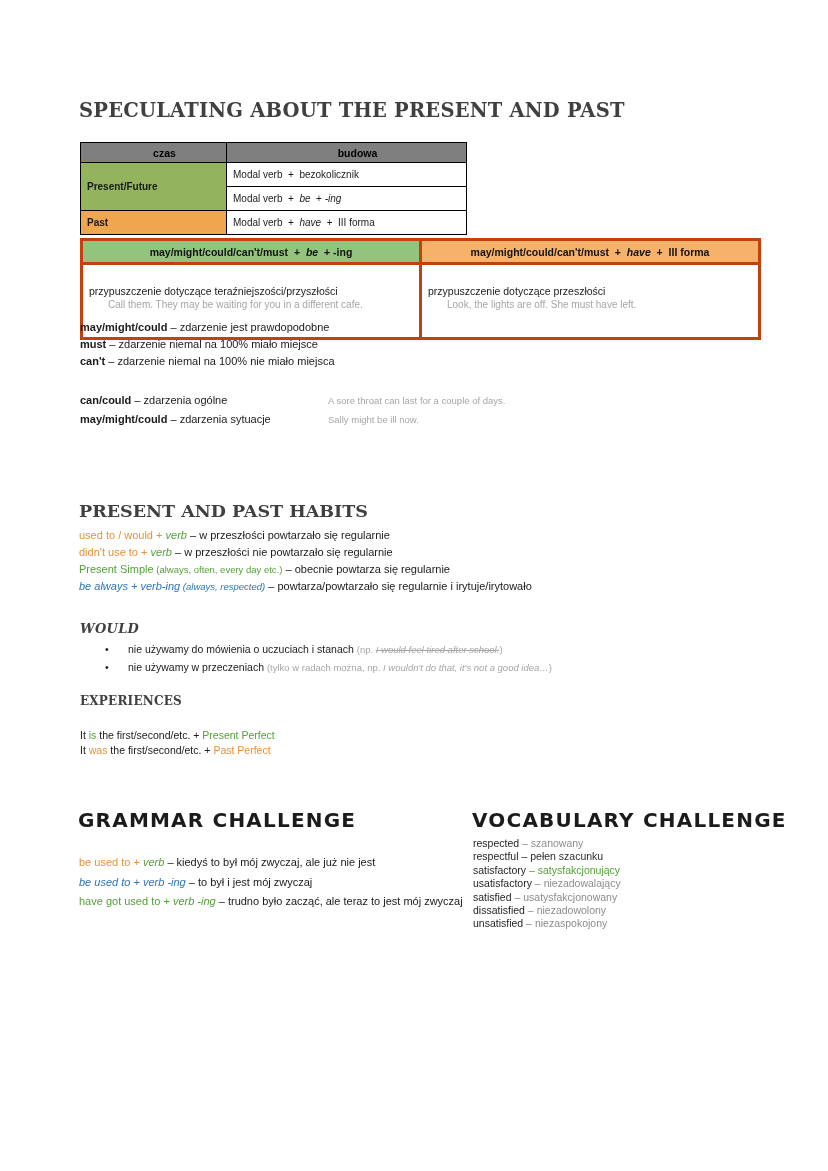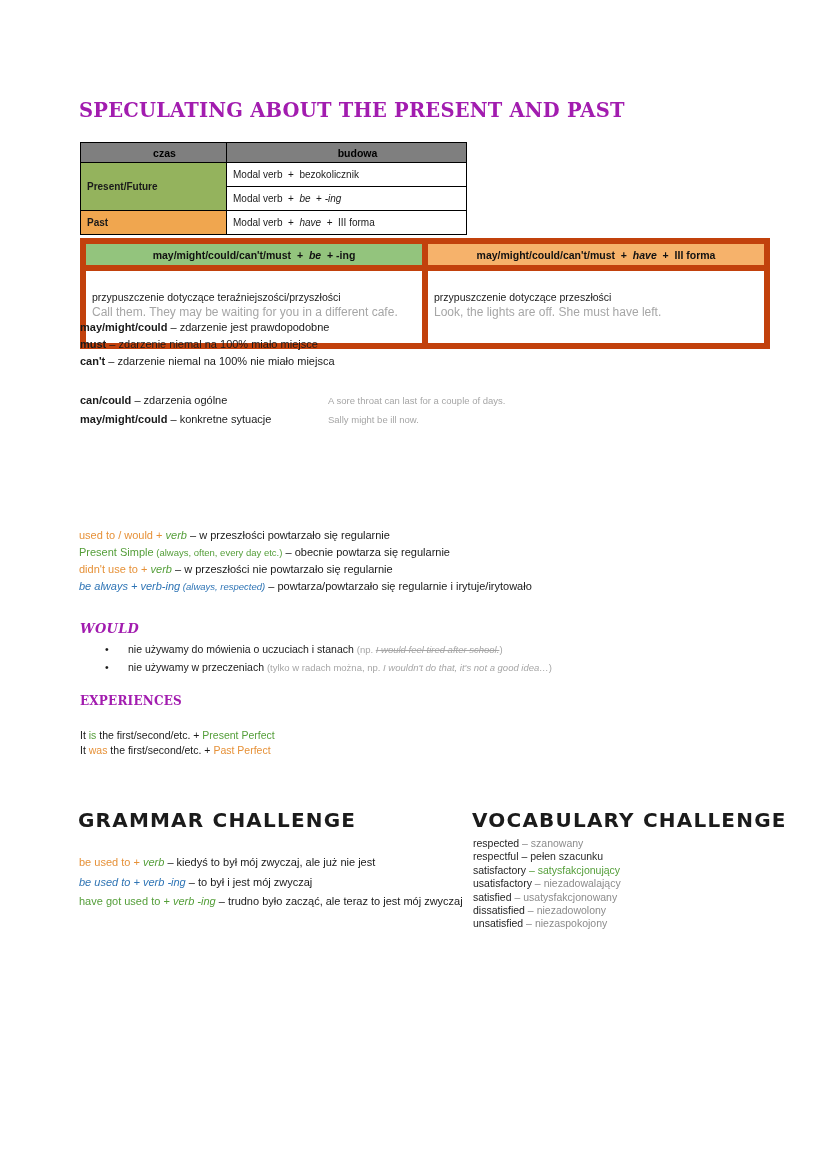"SPECULATING ABOUT THE PRESENT AND" .h-serif { color: #a21caf -> #404040 }
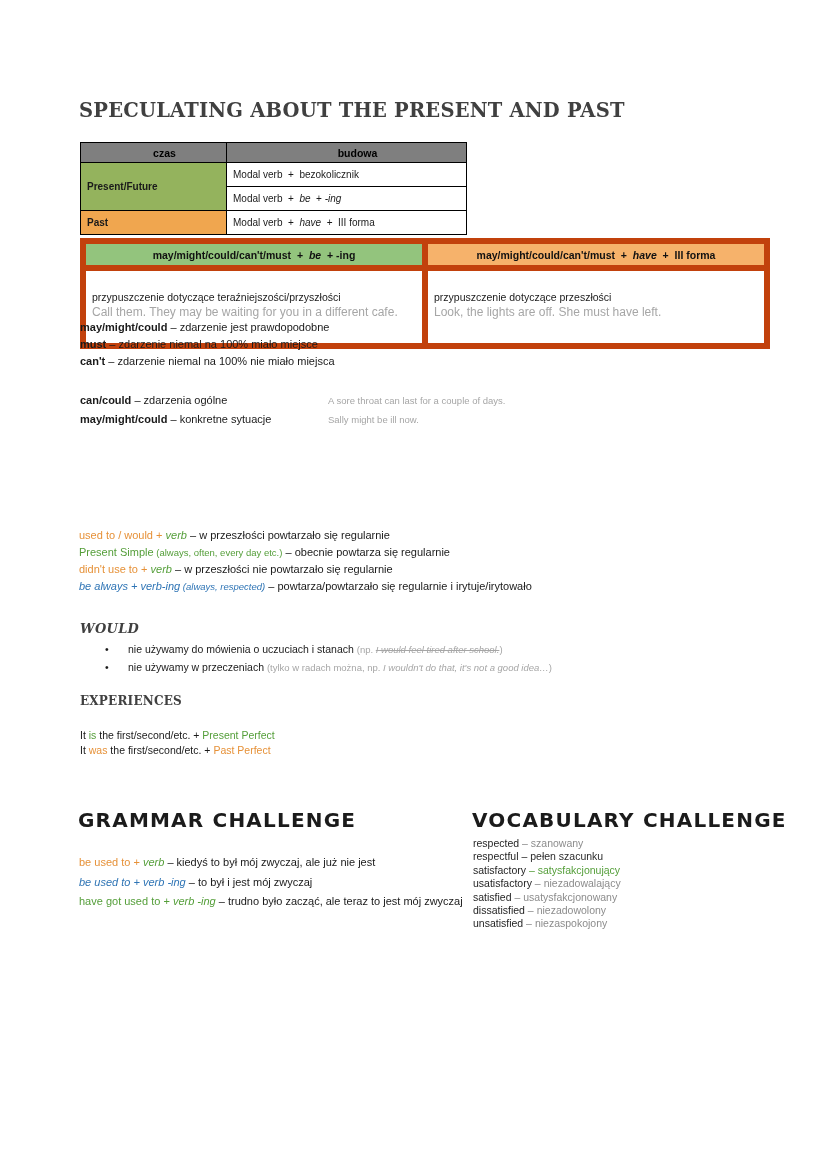"may/might/could/can't/must + be + -ing" .t2 th,.t2 td { border: 6px solid #c2410c -> 3px solid #c2410c }
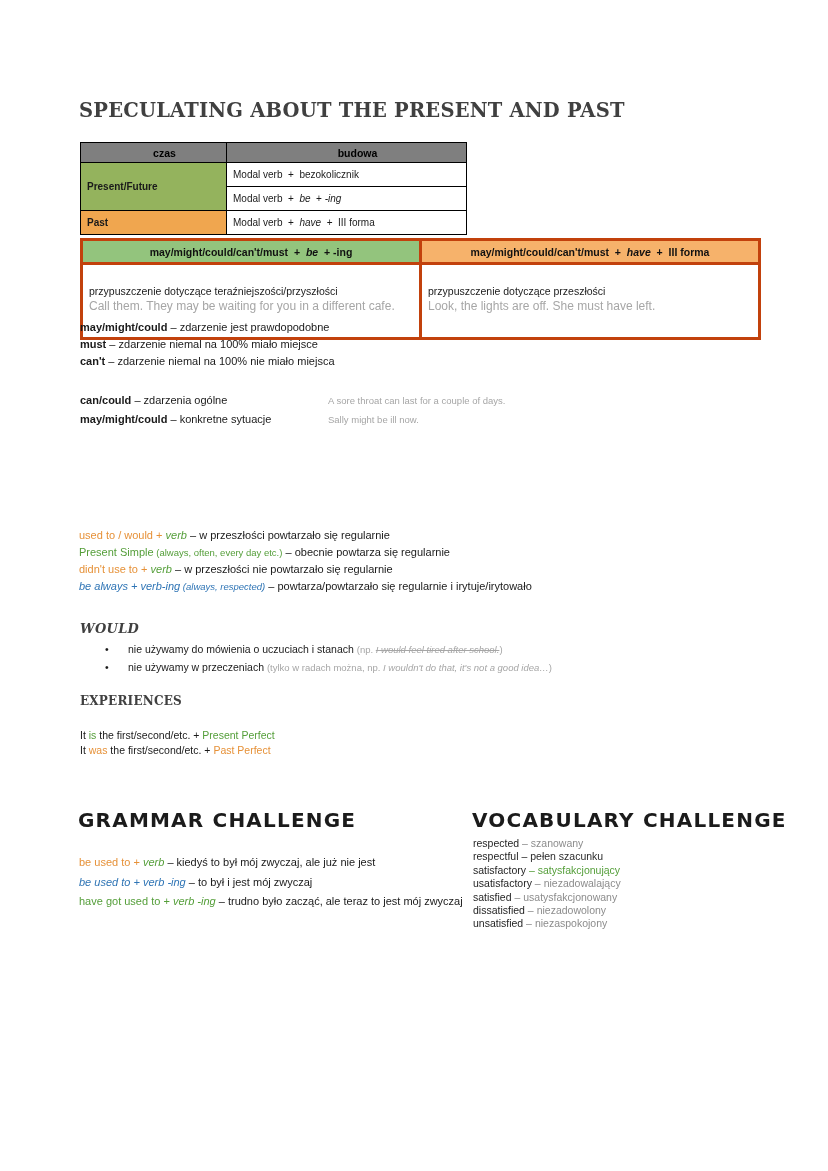"Call them. They may be" .t2-ex { font-size: 12px -> 10px; margin-left: none -> 19px }
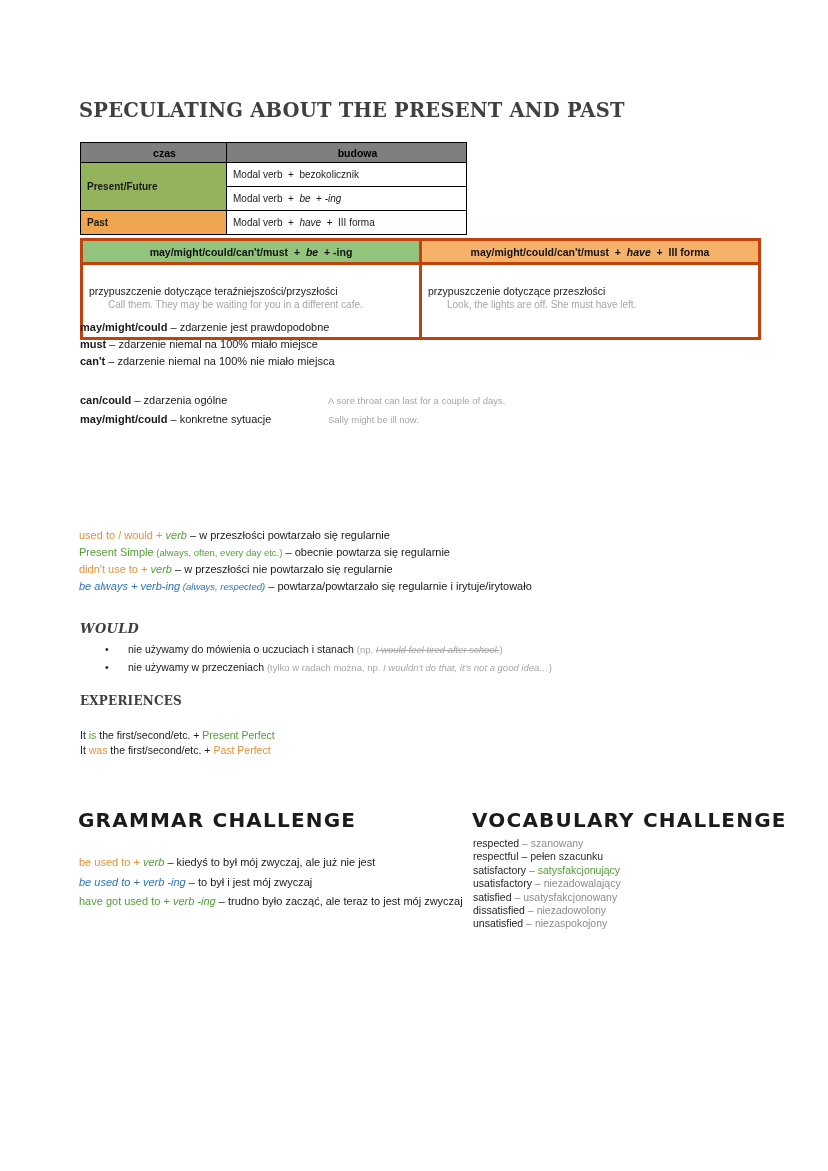"– konkretne sytuacje" span { text: konkretne -> zdarzenia }
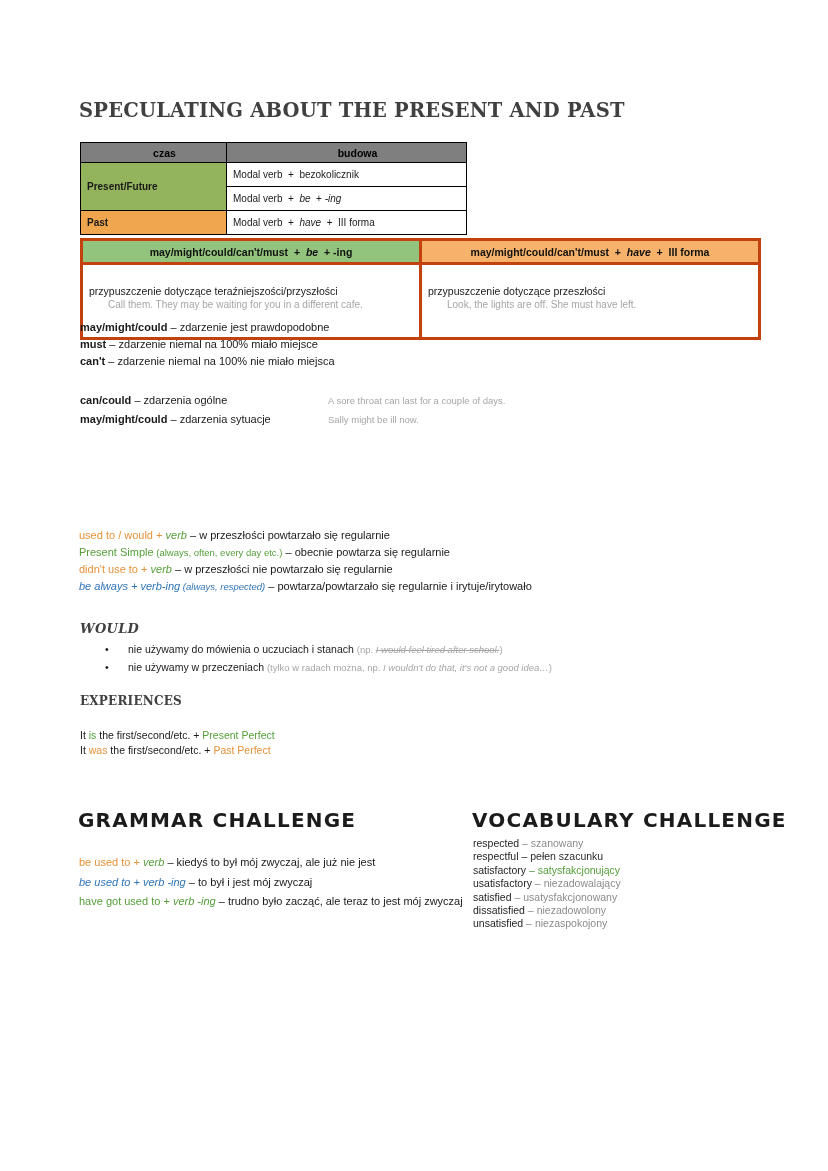"PRESENT AND PAST HABITS" div.abs { html: none -> <div>PRESENT AND PAST HABITS</div> }
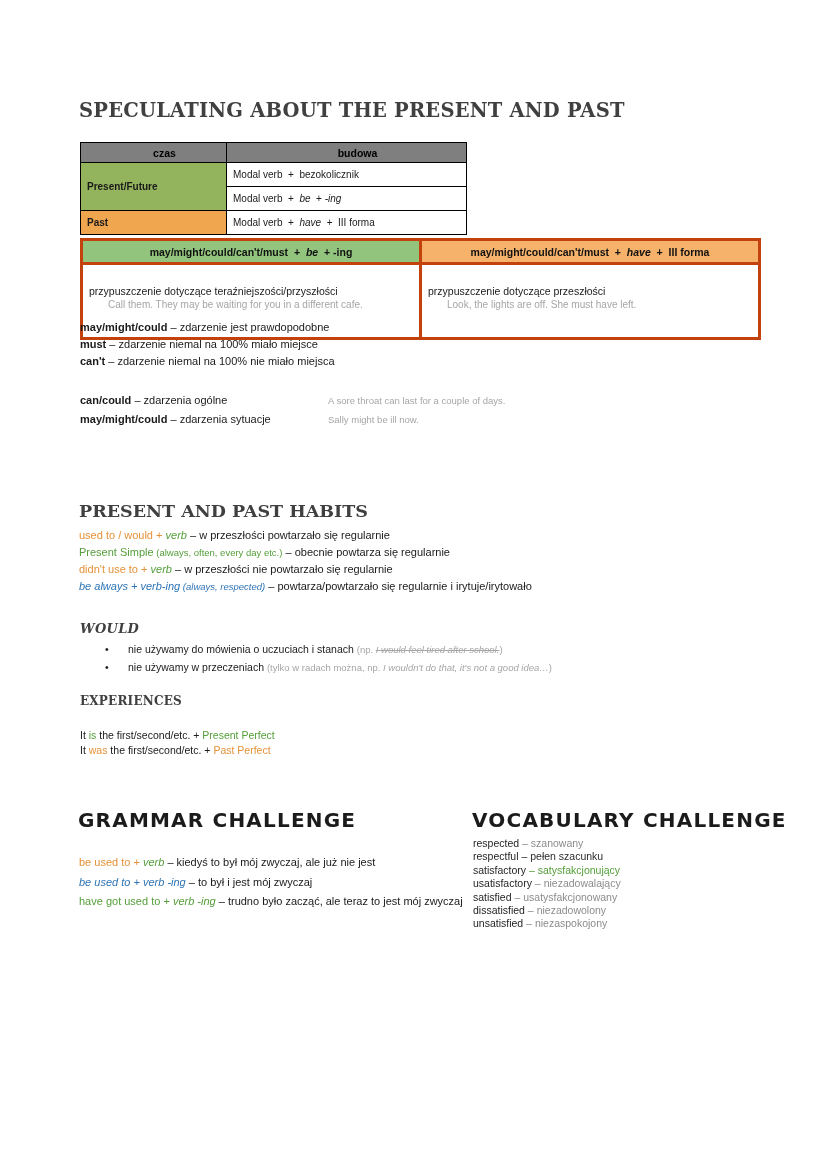"Present Simple (always, often, every" div { order: before "didn't use to + verb" -> after "didn't use to + verb" }
